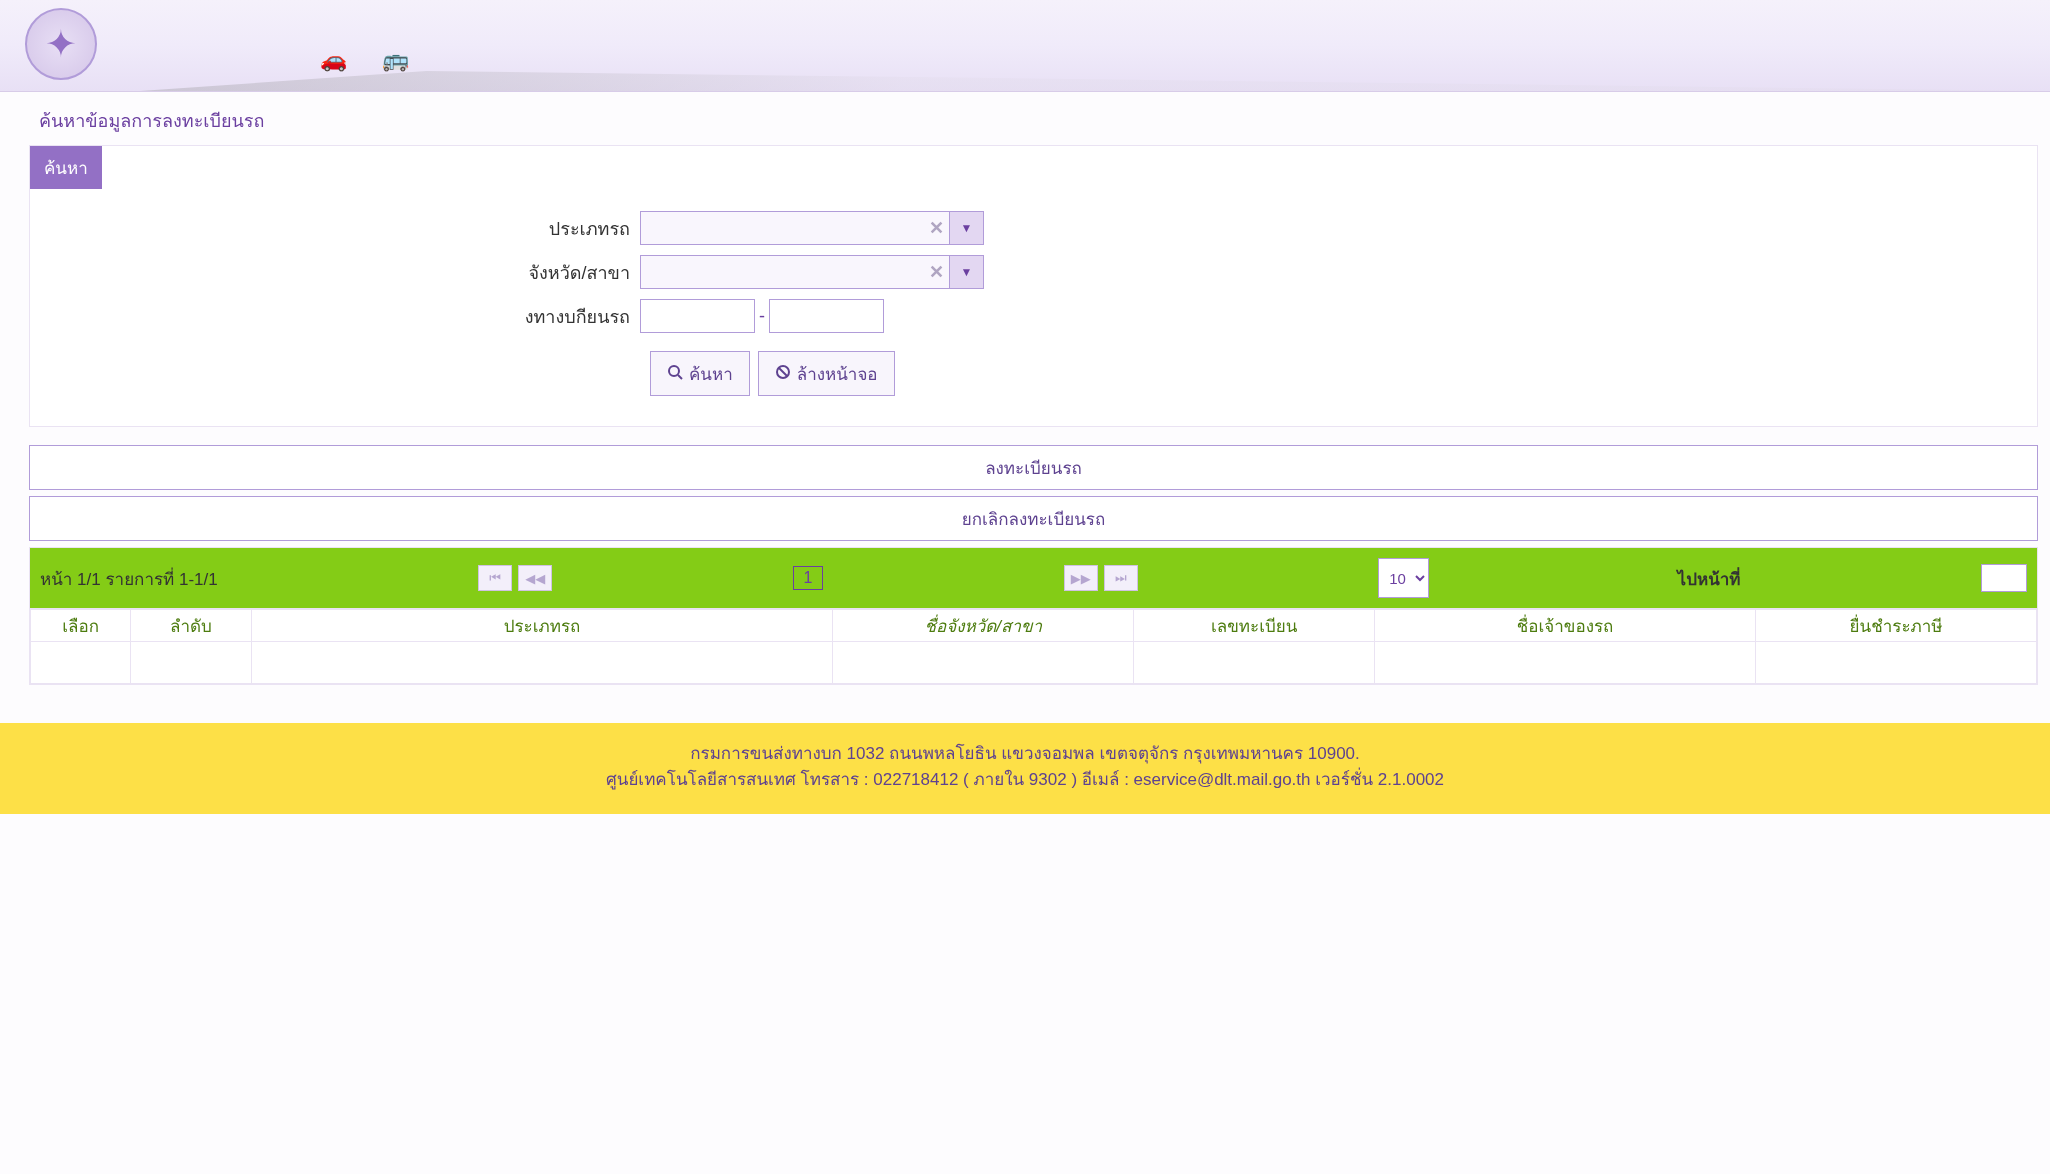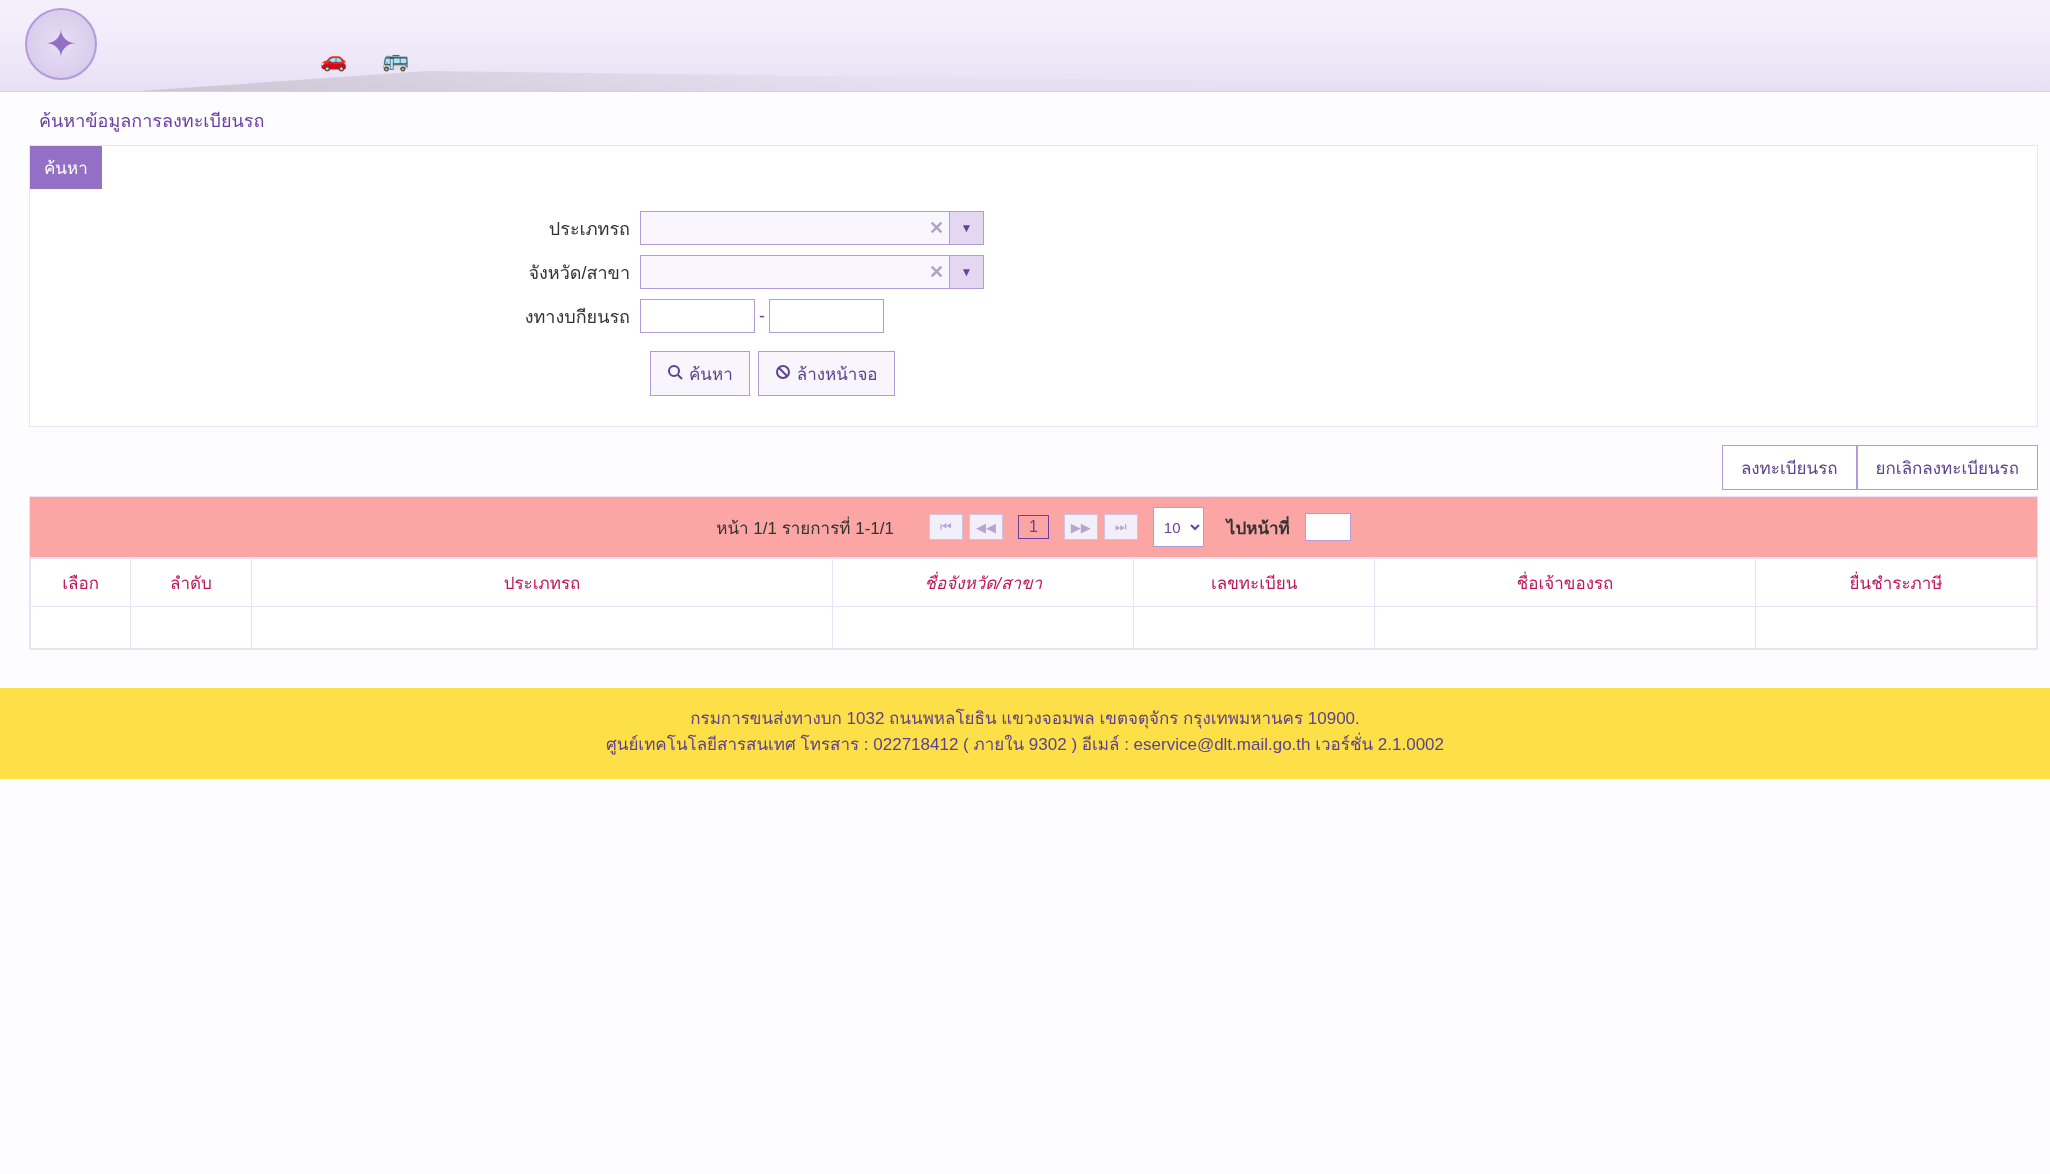"ลงทะเบียนรถ" .action-row { flex-direction: none -> column; gap: 0 -> 6px }
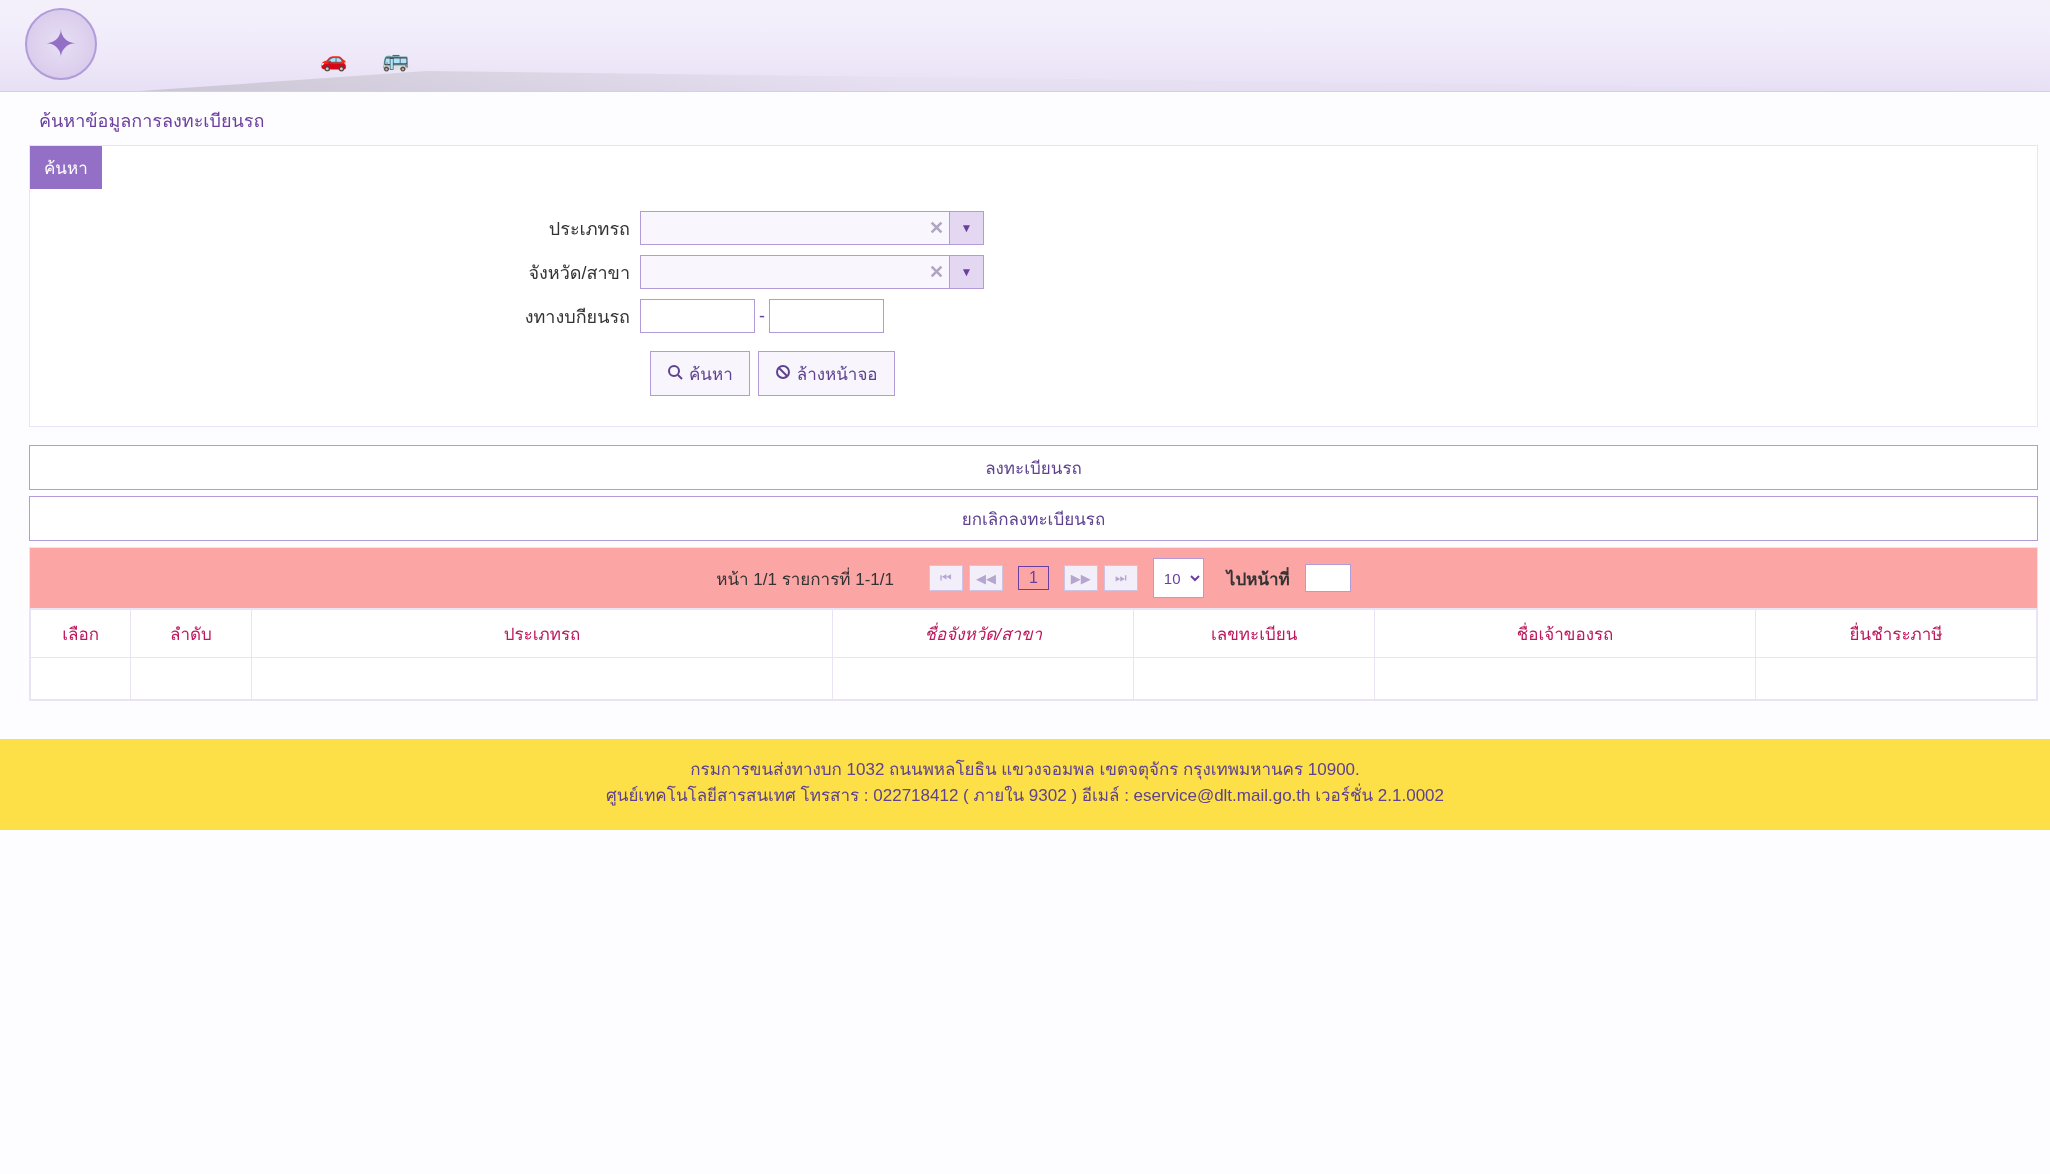"หน้า 1/1 รายการที่ 1-1/1" .paginator { background: #fca5a5 -> #84cc16; gap: 15px -> 24px; justify-content: center -> space-between }
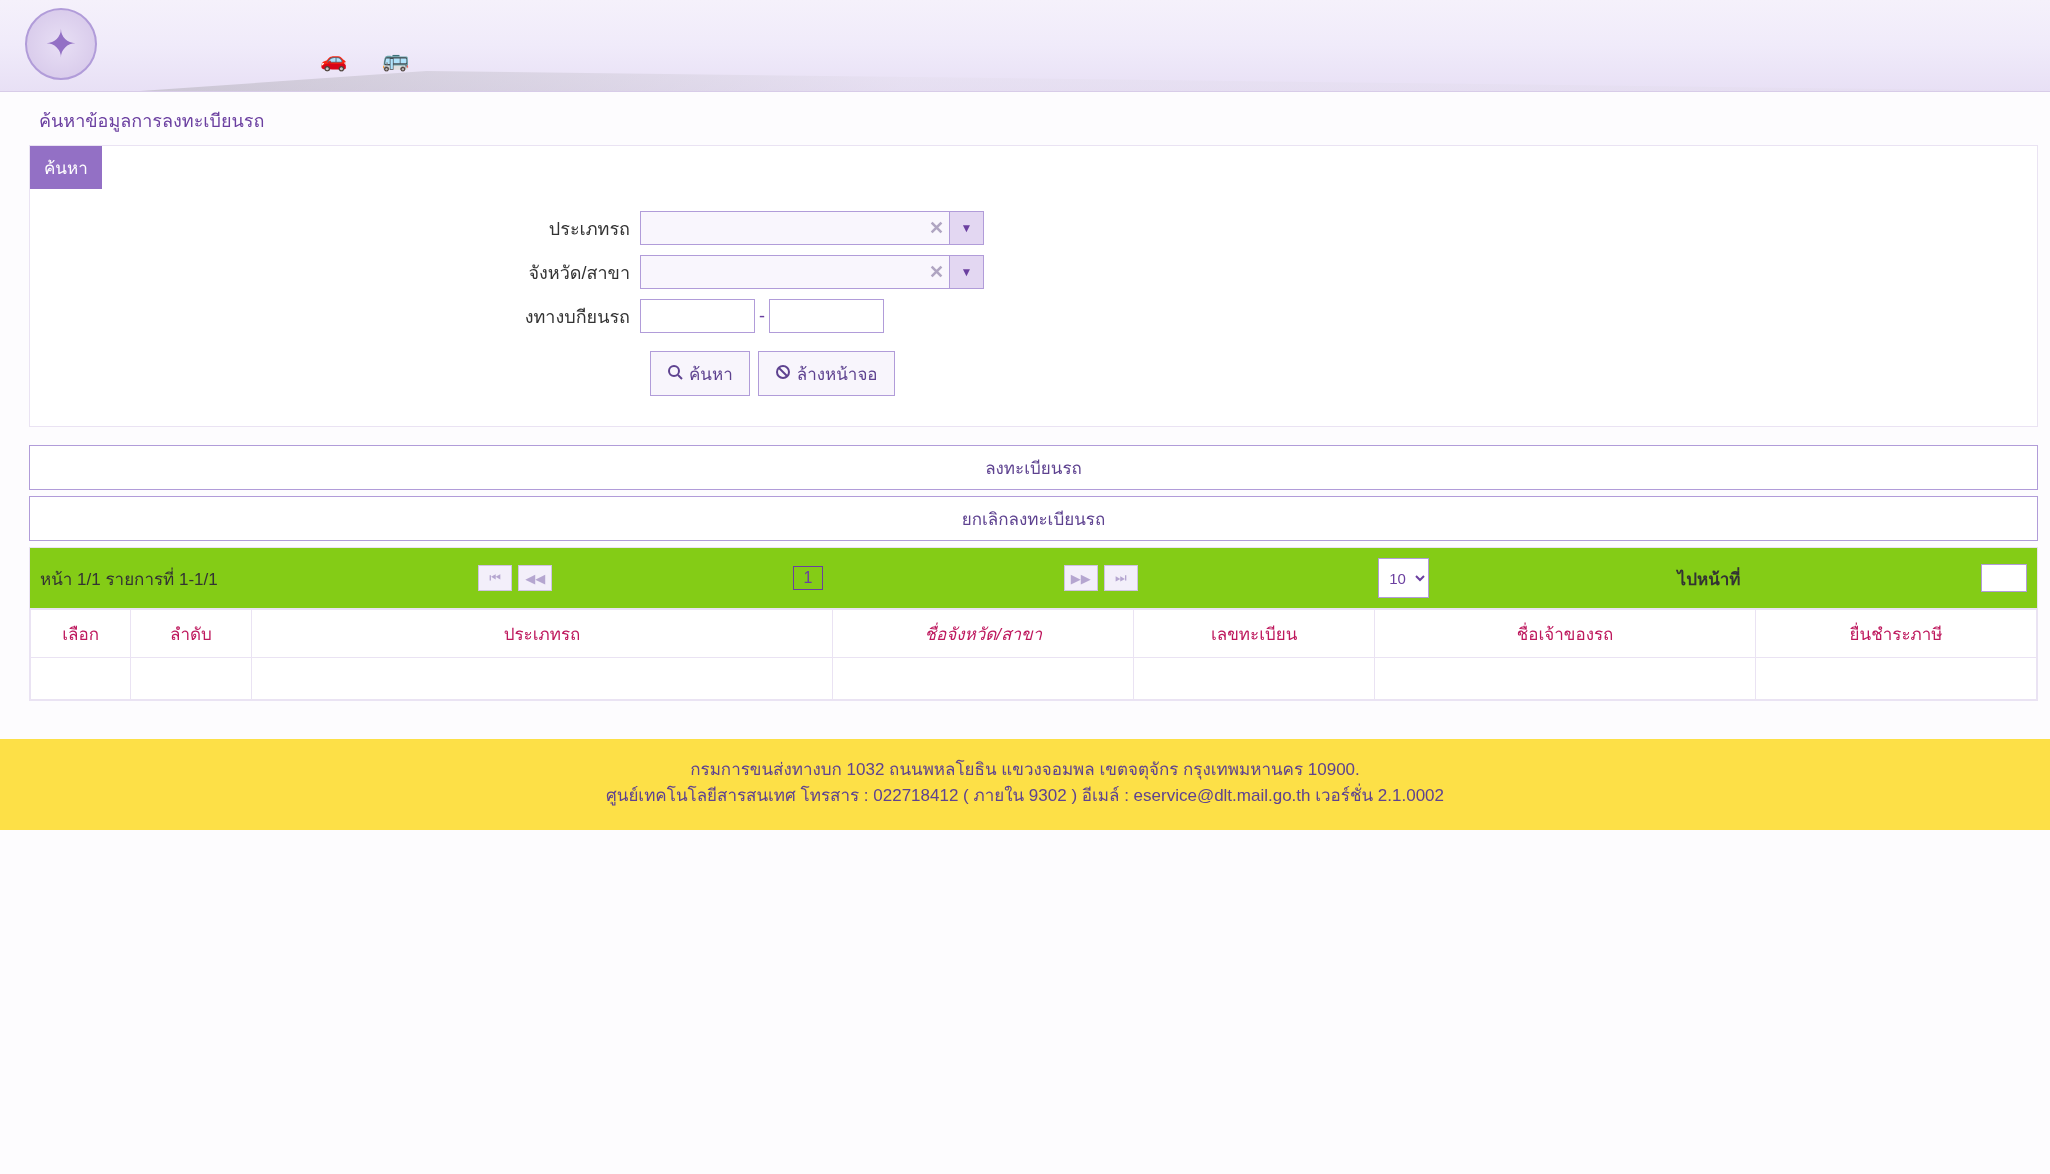"เลือก" table.data-table th { color: #be185d -> #4d7c0f; padding: 10px 6px -> 2px 6px }
